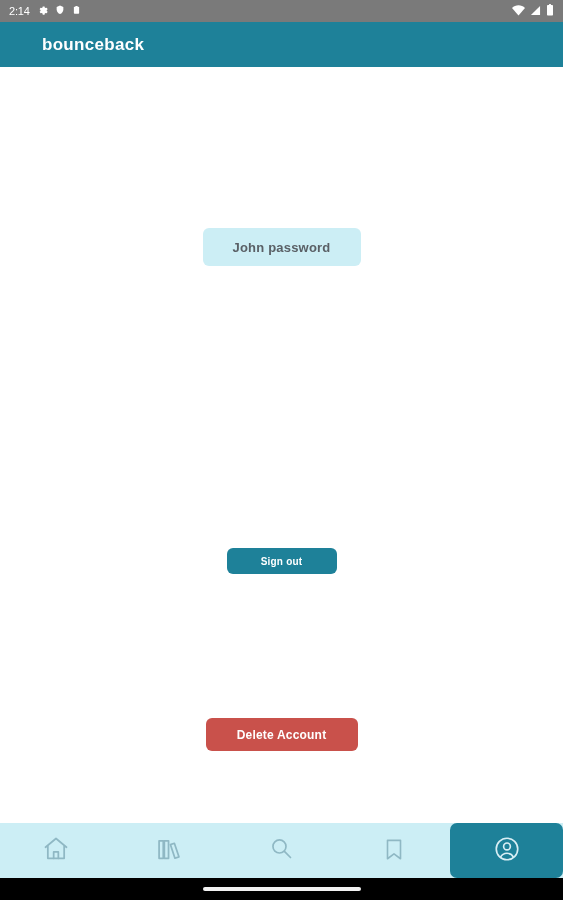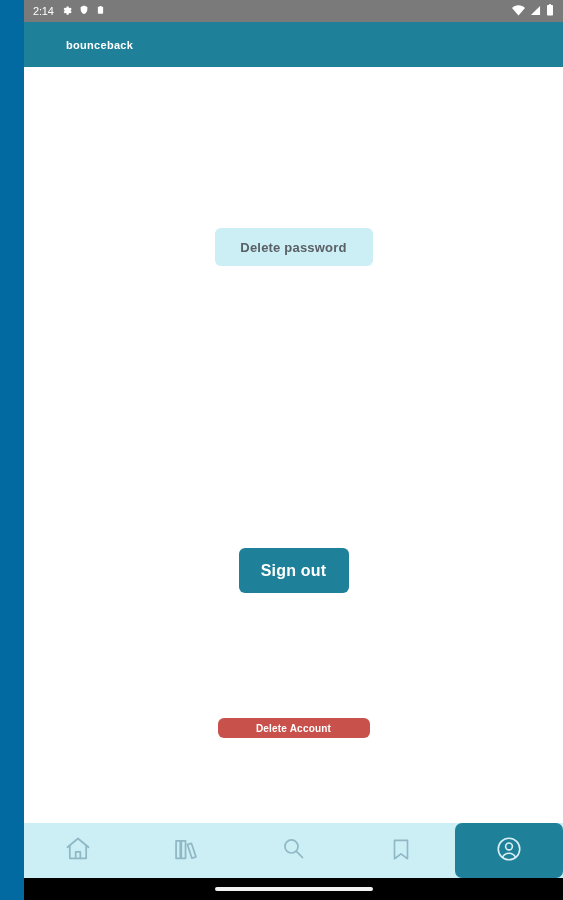"2:14" #phone { padding-left: 24px -> none }
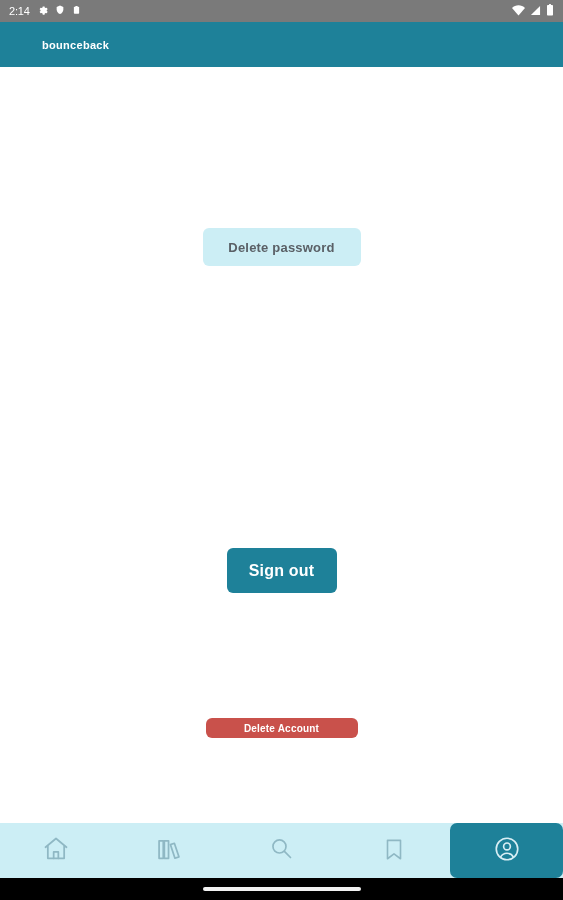"bounceback" .logo { font-size: 11px -> 17px }
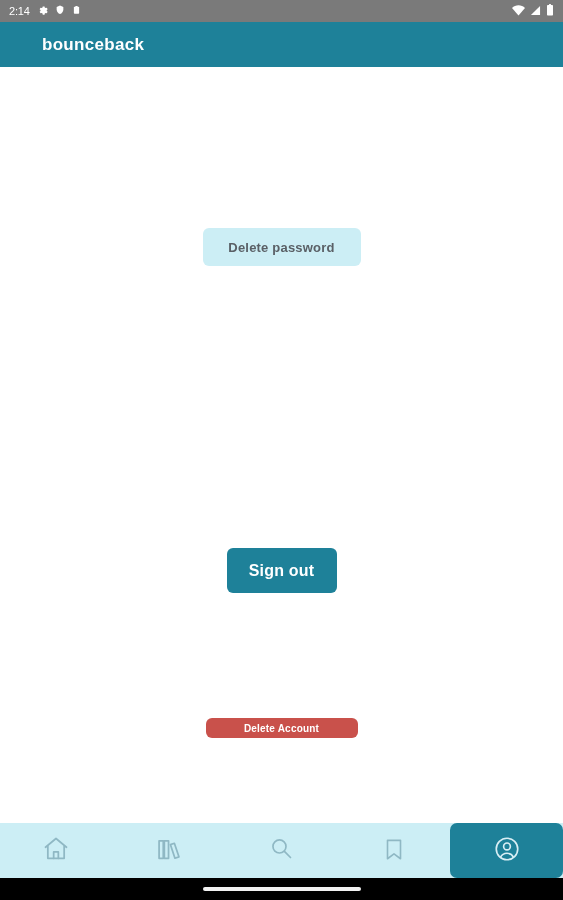"Delete password" button.btn { text: Delete -> John }
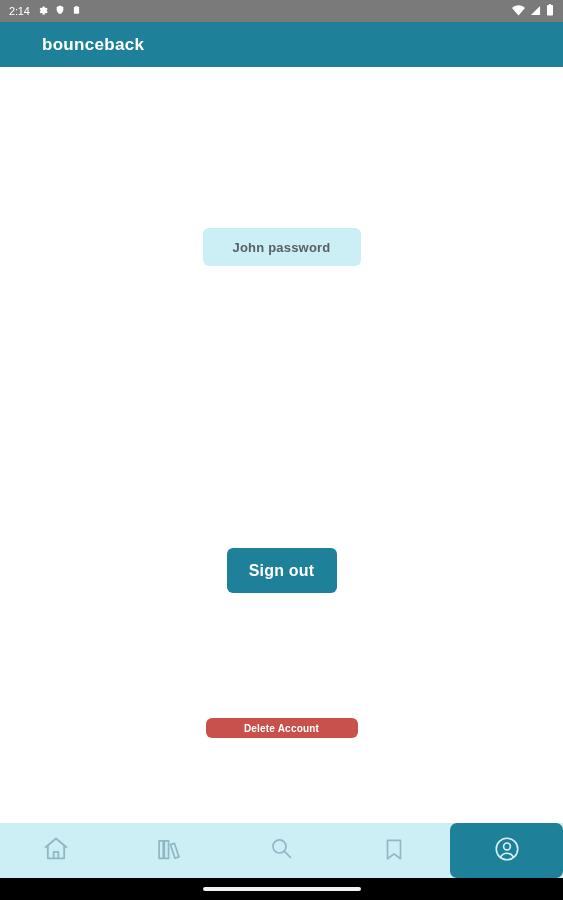"Sign out" .btn-teal { font-size: 16px -> 10px; height: 45px -> 26px }
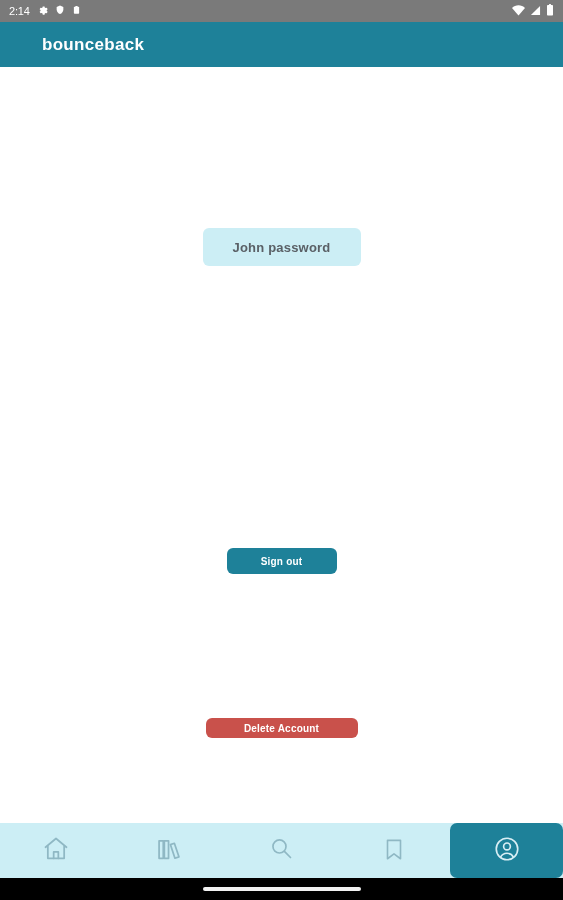"Delete Account" .btn-red { font-size: 10px -> 12px; height: 20px -> 33px }
